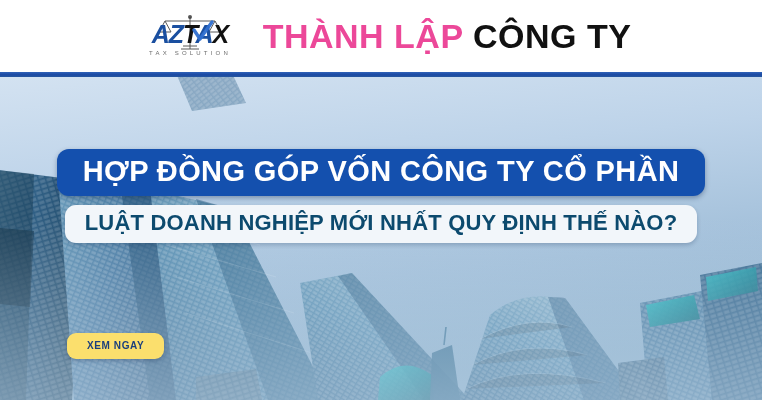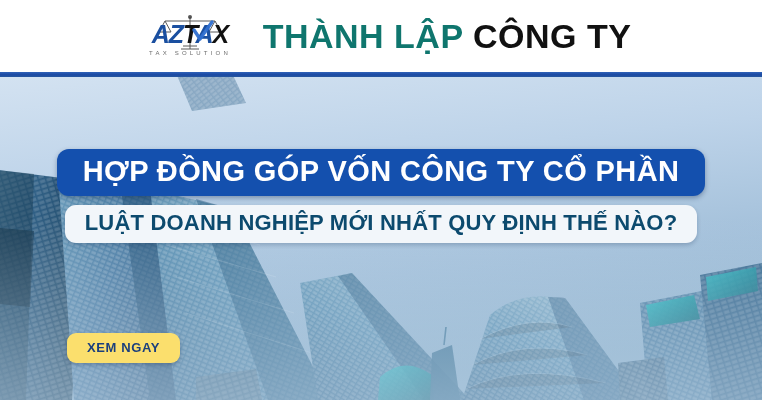"THÀNH LẬP" .head-title .b { color: #0f766e -> #ec4899 }
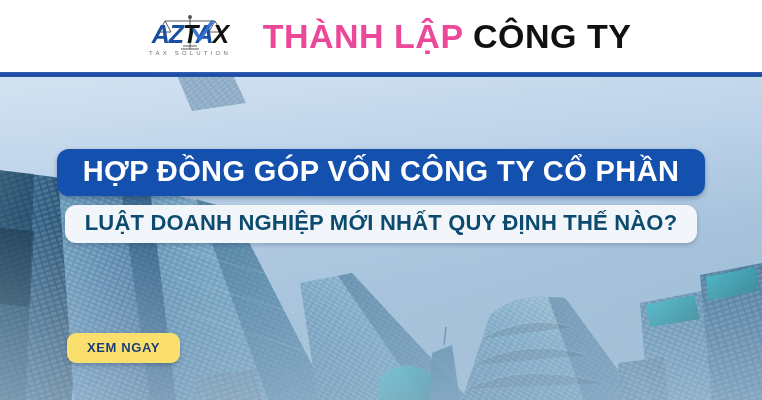"XEM NGAY" .cta { font-size: 13px -> 10px }
